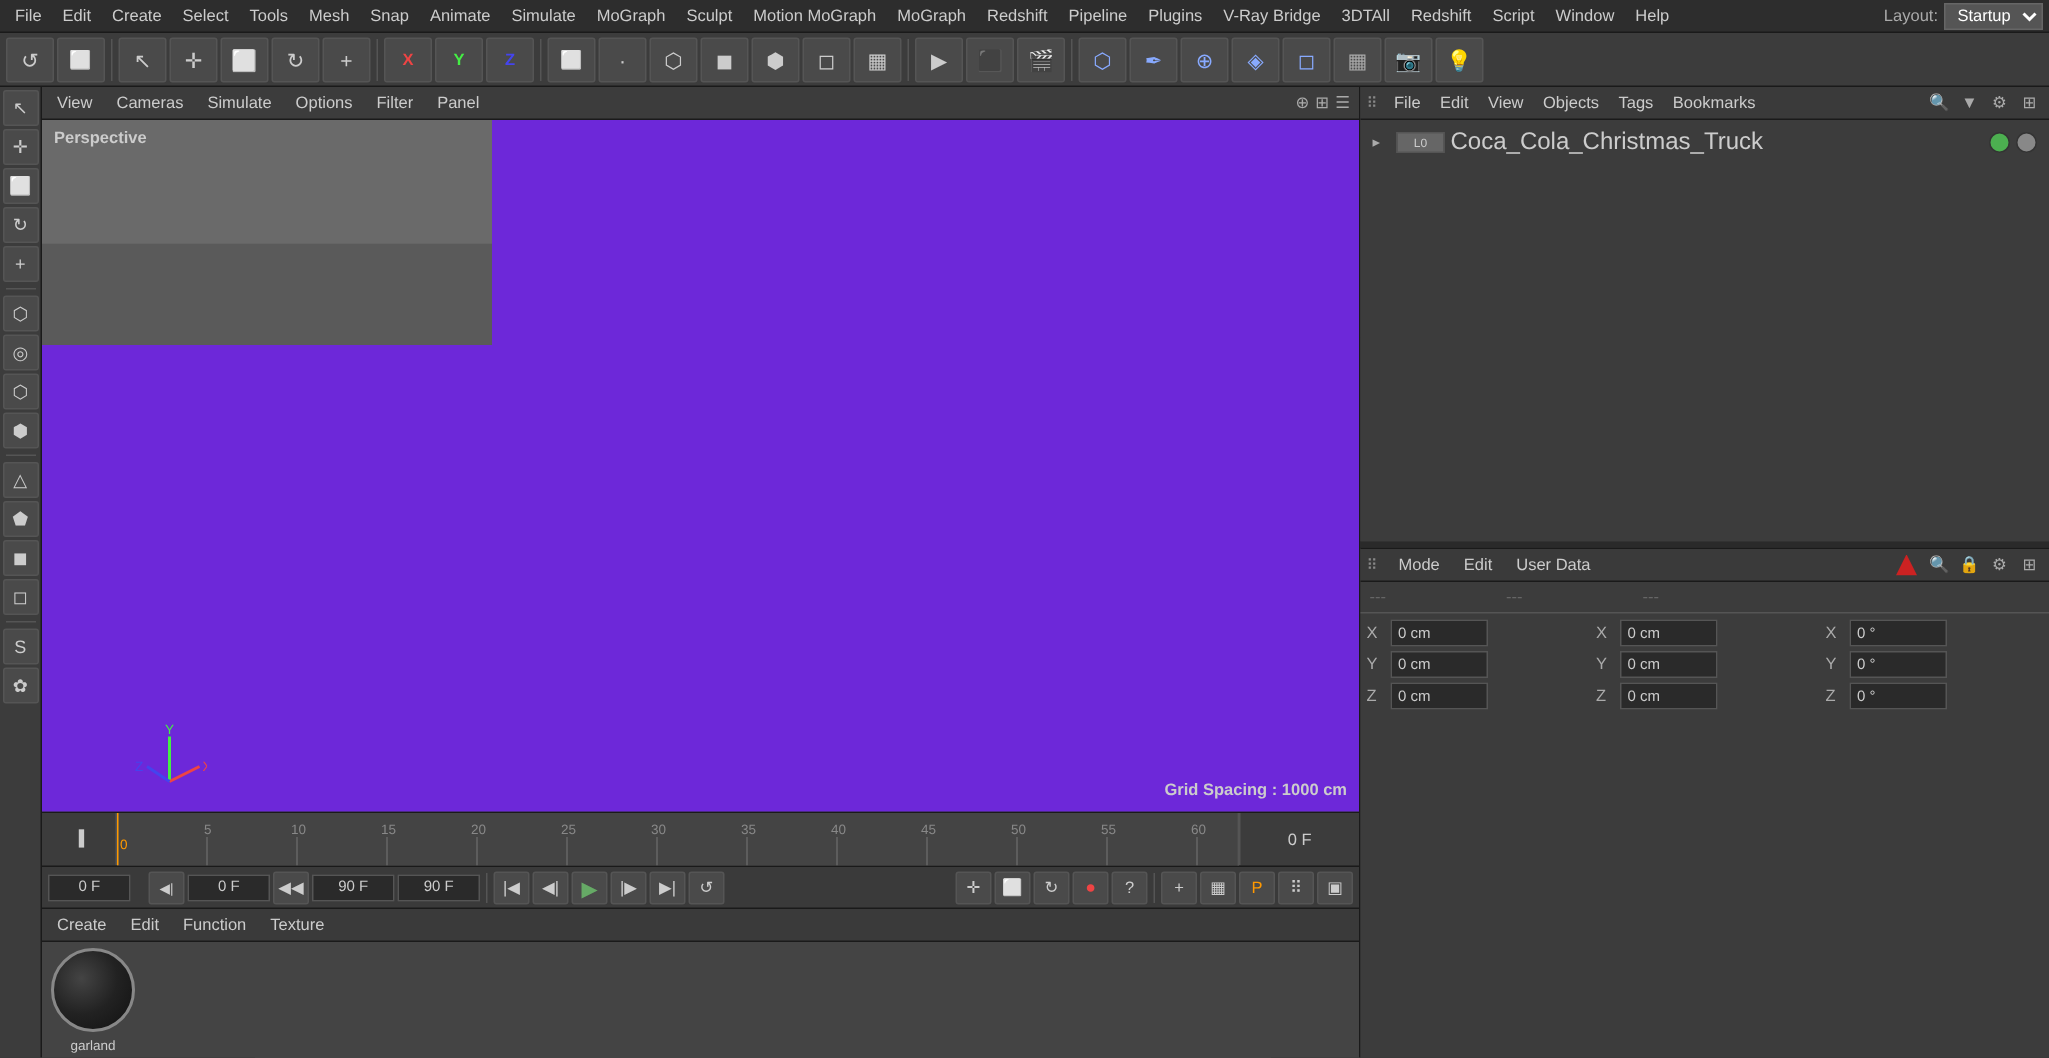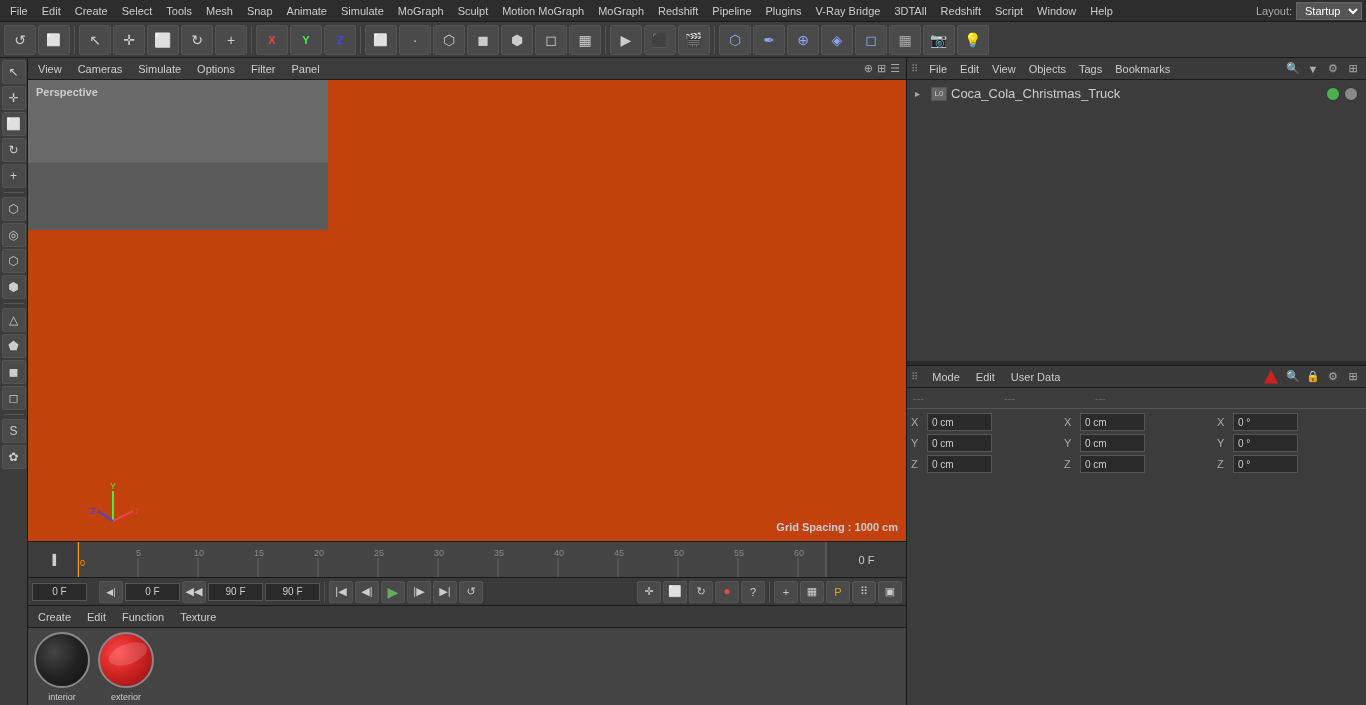"Perspective" #viewport { background: #c2410c -> #6d28d9 }
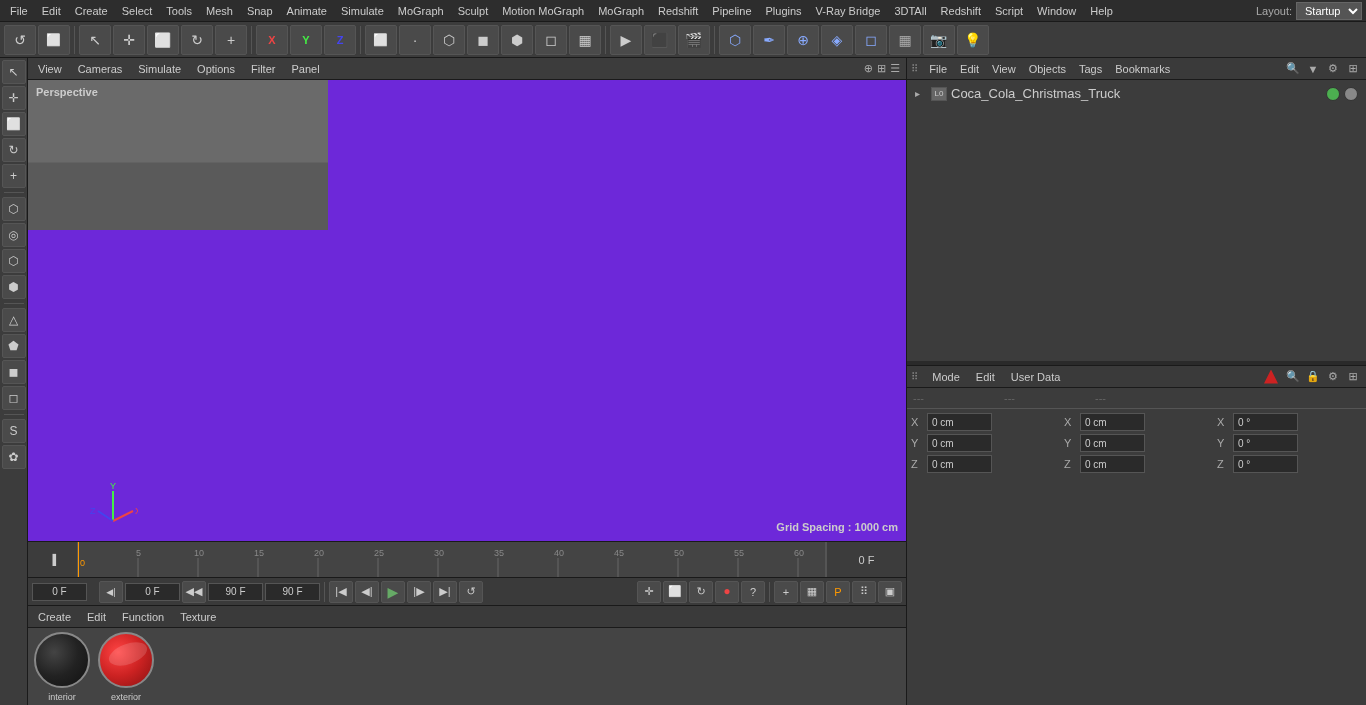"L0" .obj-layer-icon { width: 16px -> 32px }
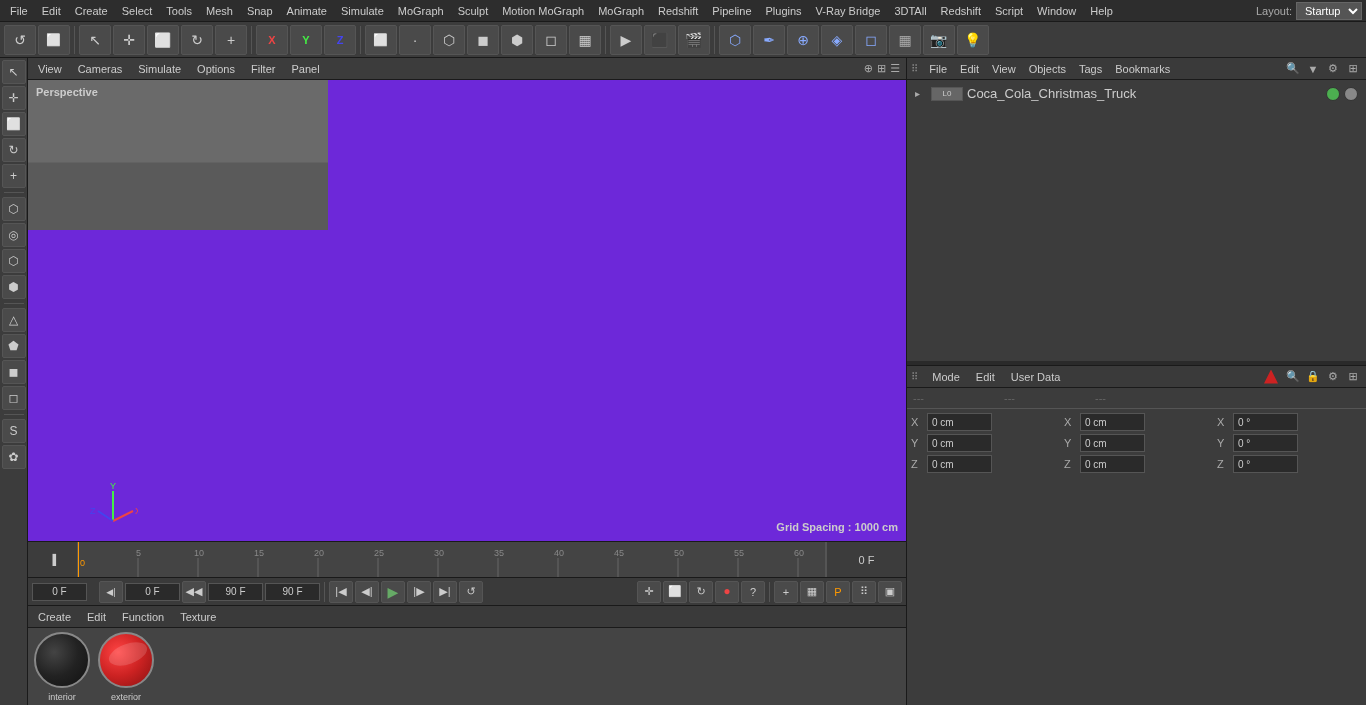"Coca_Cola_Christmas_Truck" .obj-name { font-size: 13px -> 16px }
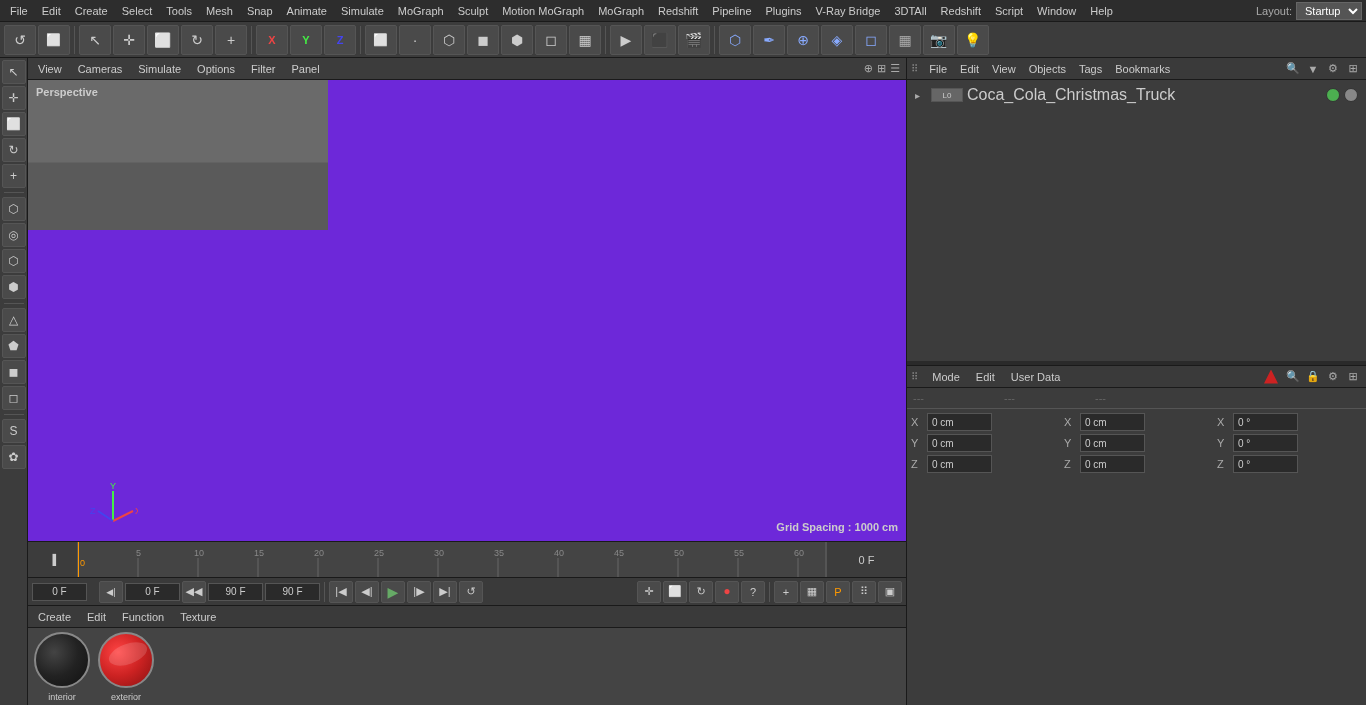"interior" span.swatch-name { text: interior -> garland }
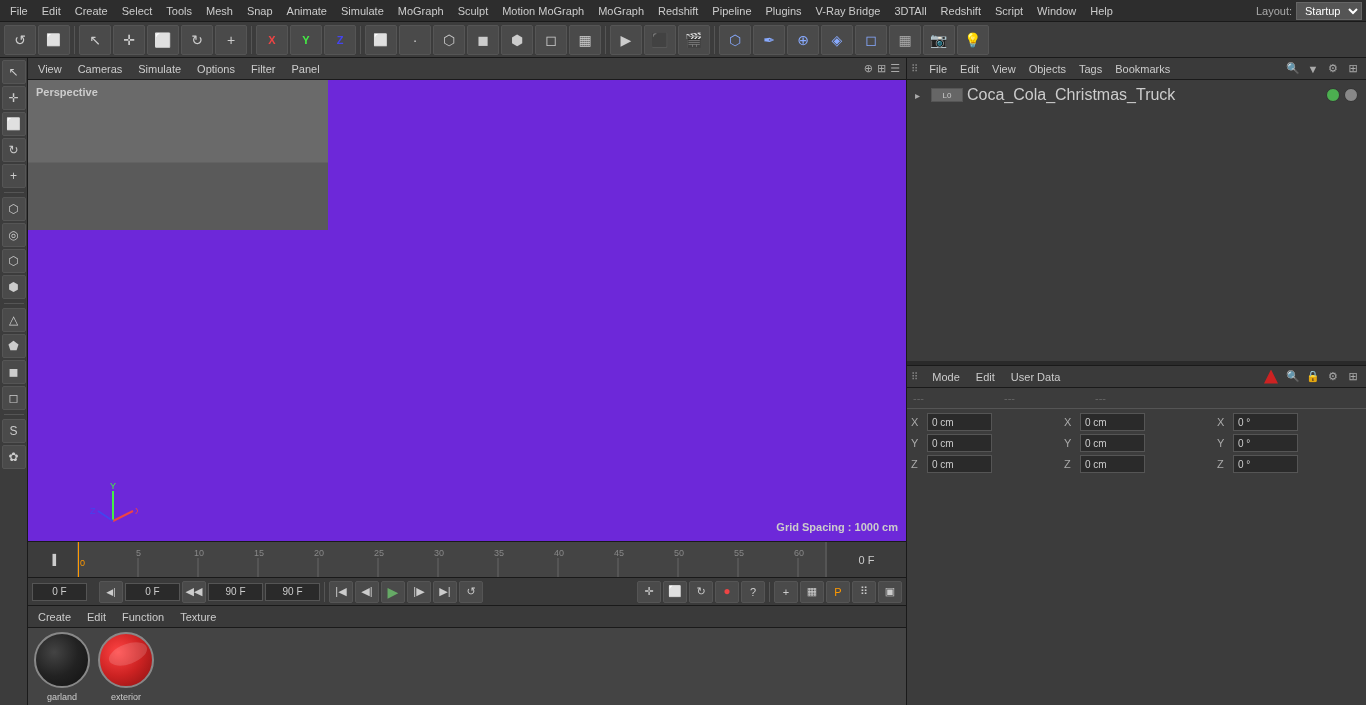"exterior" div.swatch-wrapper { html: <div> <div> <div></div> </div> <span>exterior</span> </div> -> none }
